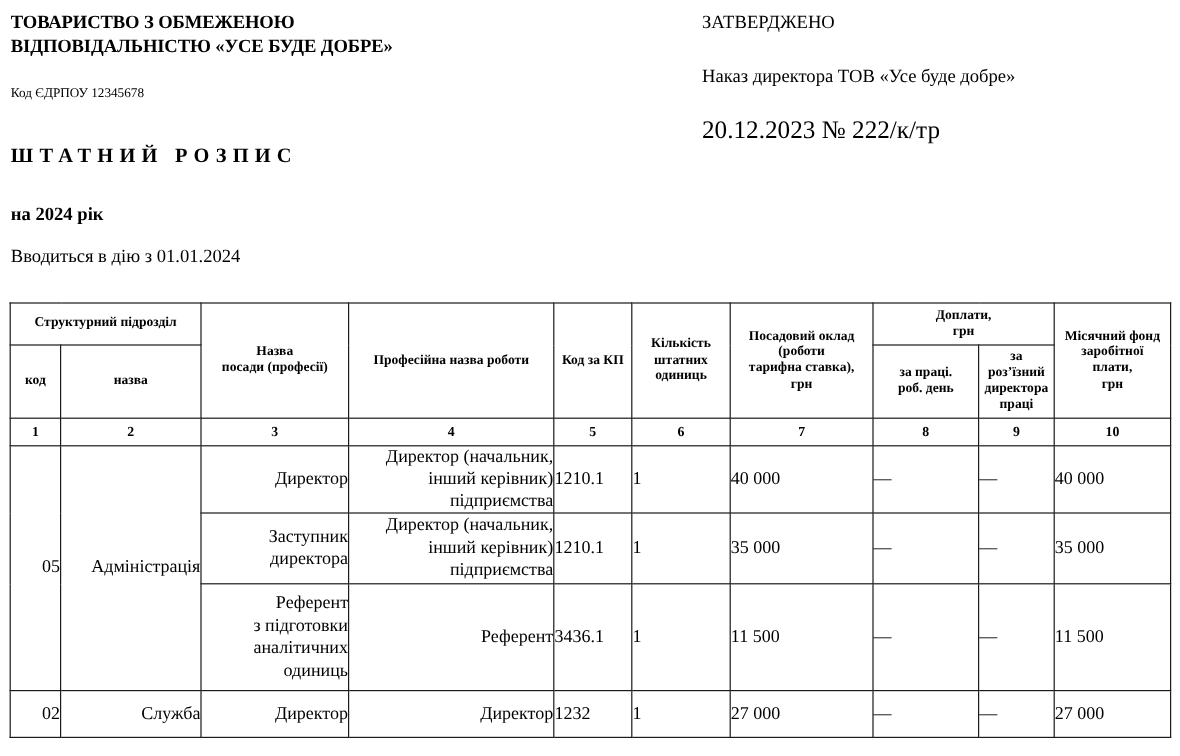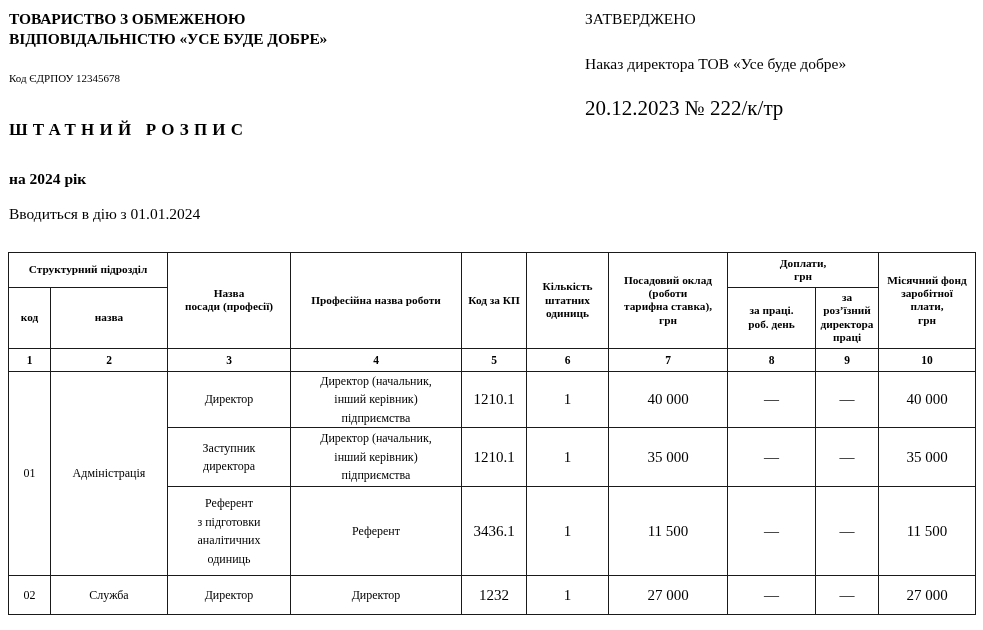"Директор (начальник," td.c-code, td.c-dept, td.c-post, td.c-prof { font-size: 12px -> 15px; text-align: center -> right }
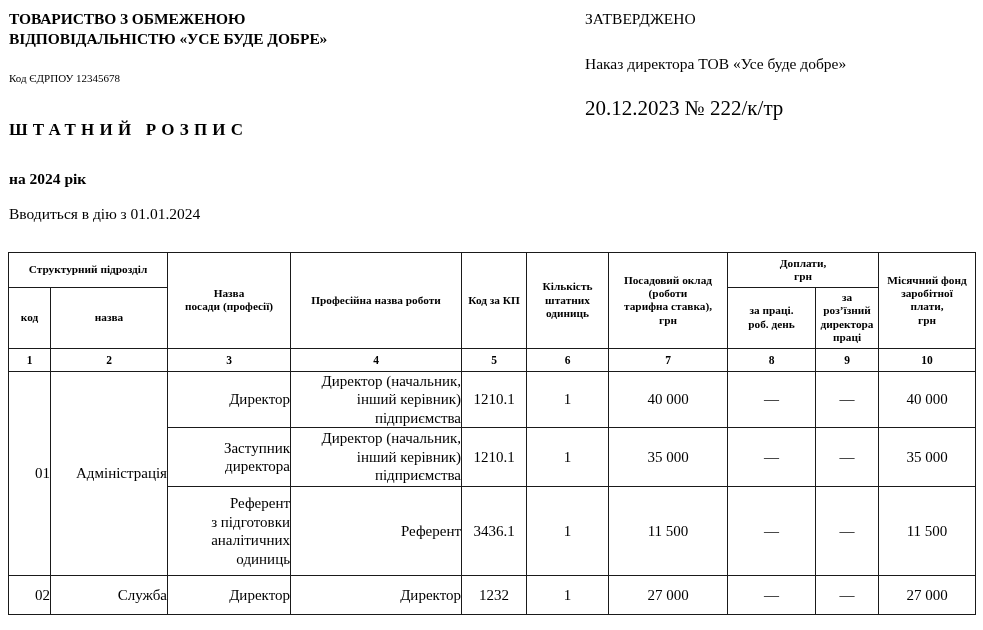"1210.1" td.c-kp, td.c-units, td.c-salary, td.c-extra, td.c-fund { text-align: center -> none }
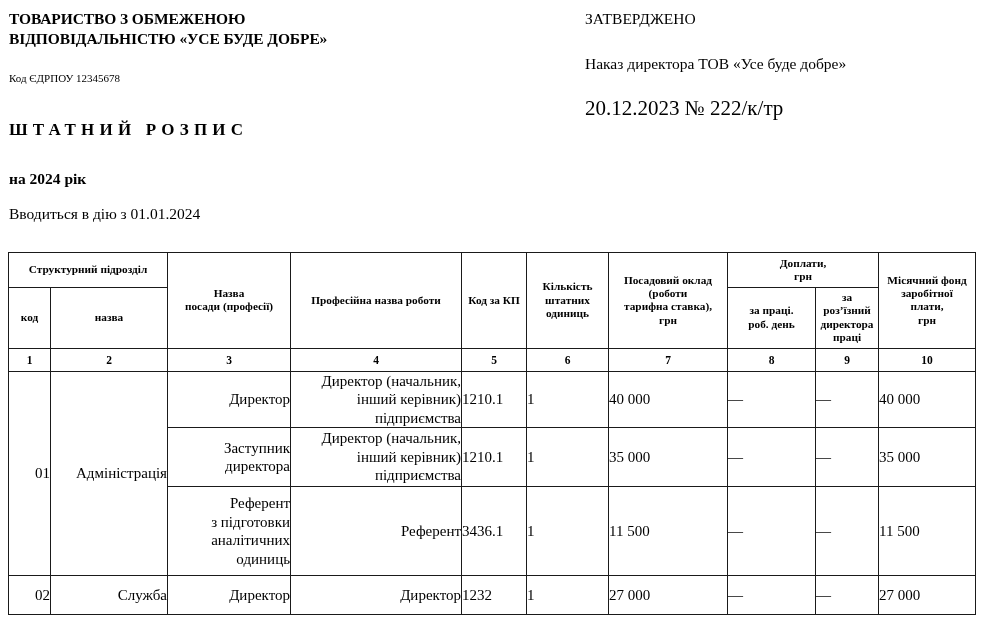"01" td.c-code { text: 01 -> 05 }
